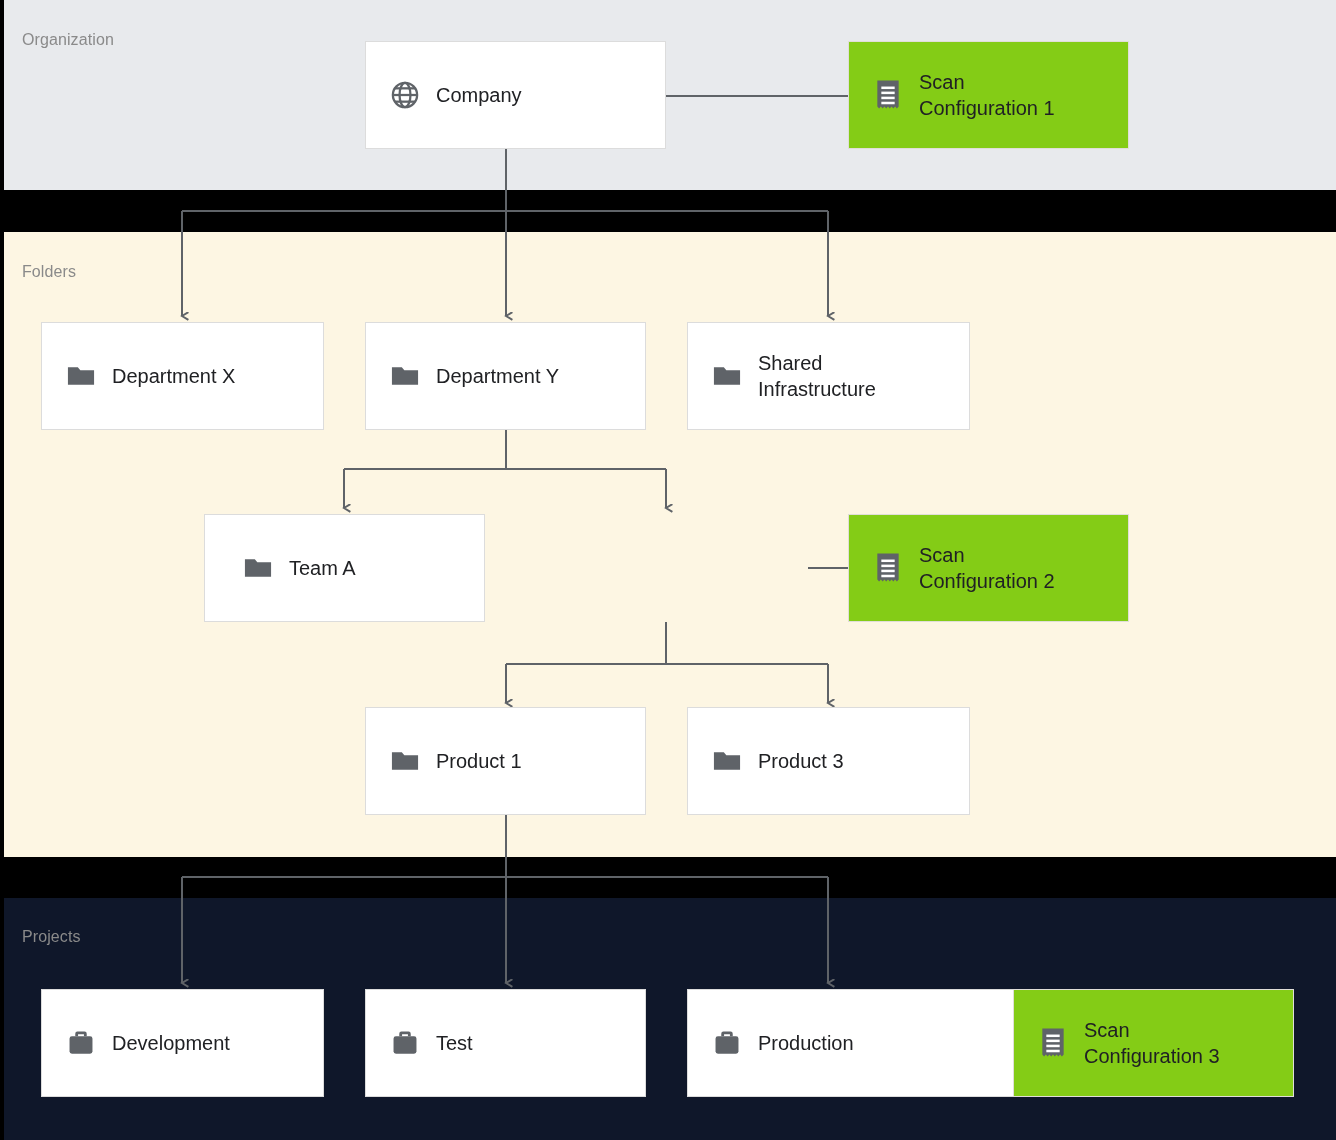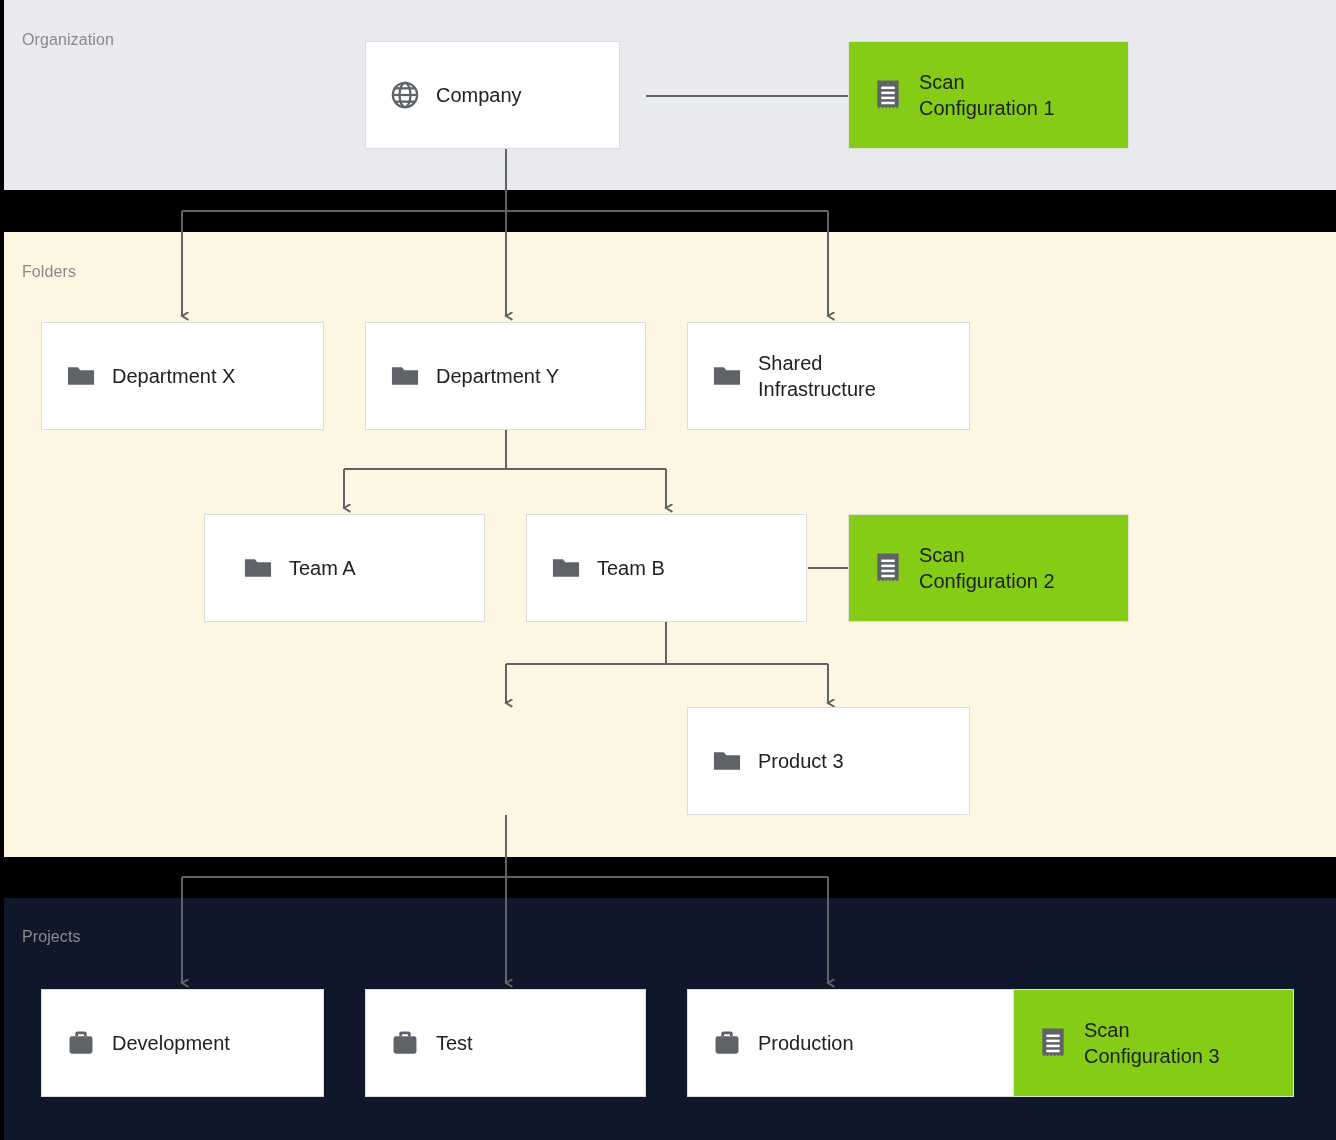"Company" div.node { width: 255px -> 301px }
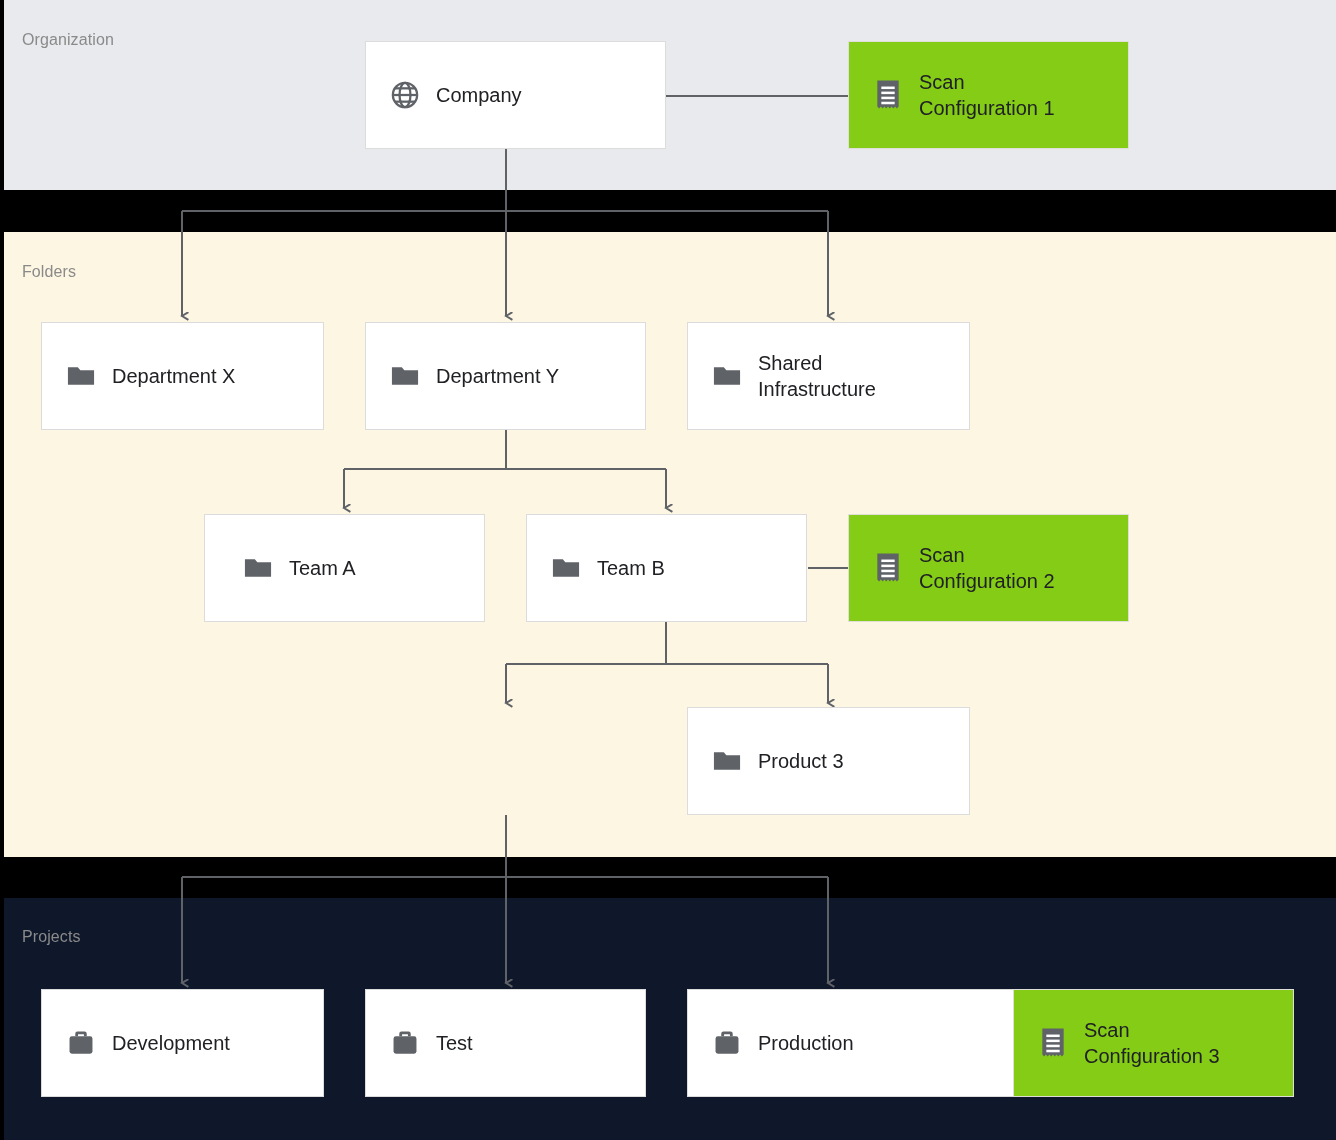"Team B" div.node { html: <div> <span> <svg> <path></path> </svg> </span> <span>Team B</span> </div> -> none }
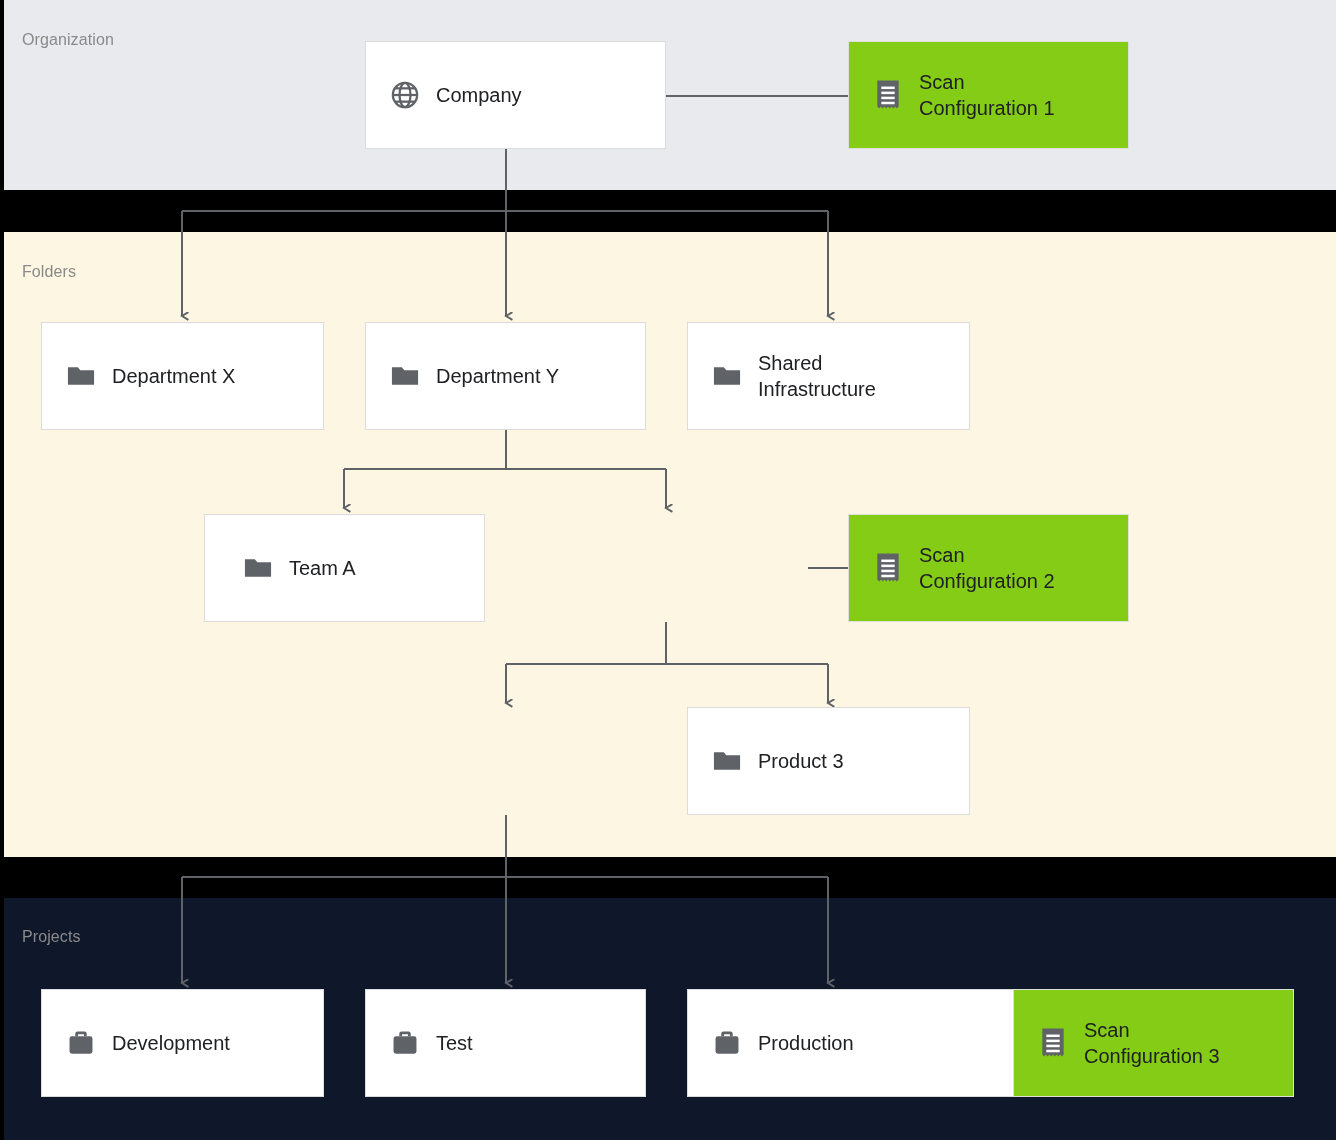"Product 1" div.node { html: none -> <div> <span> <svg> <path></path> </svg> </span> <span>Product 1</span> </div> }
